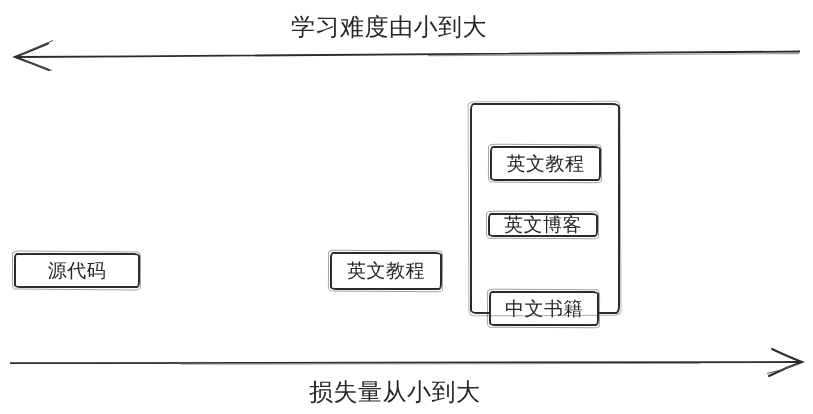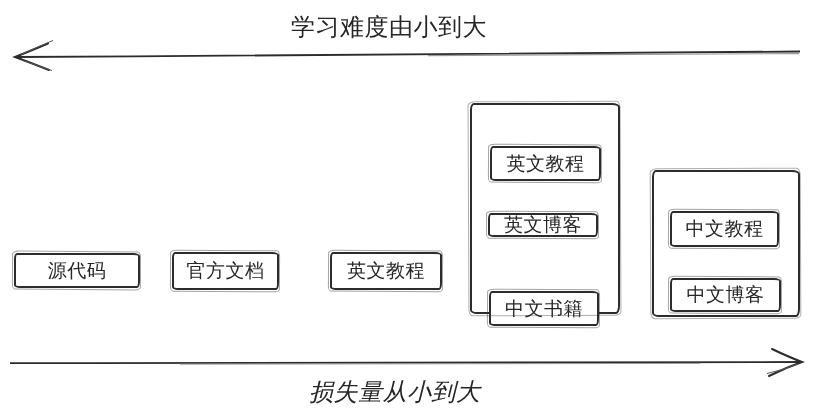"中文教程" div.group { html: <div> <div> <span>中文教程</span> </div> <div> <span>中文博客</span> </div> </div> -> none }
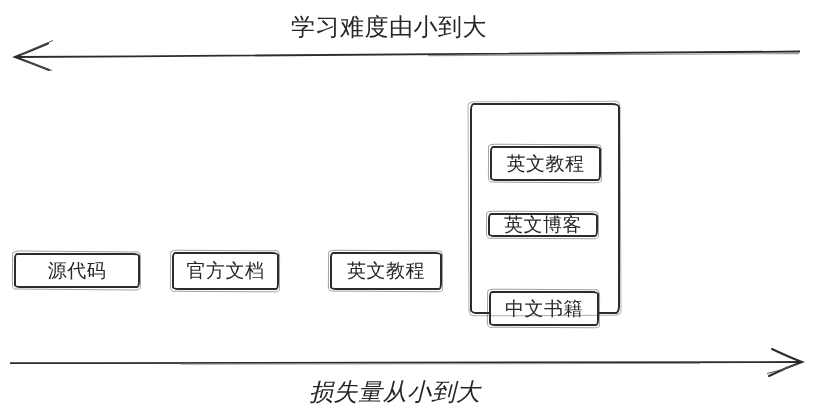"官方文档" div.node { html: <div> <span>官方文档</span> </div> -> none }
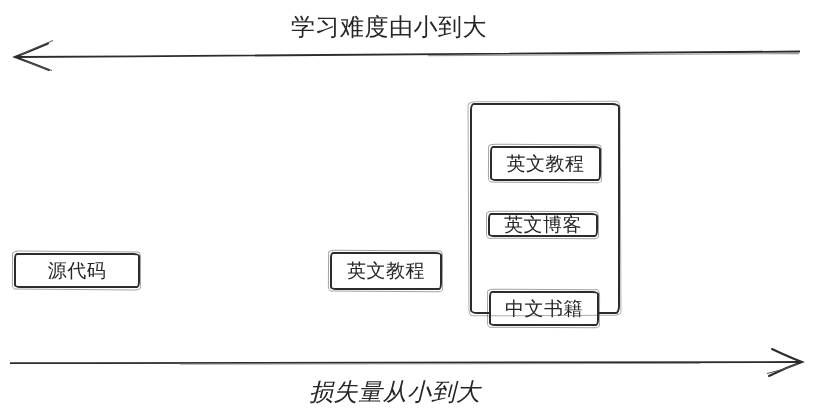"损失量从小到大" .axis-label.bottom { font-style: italic -> none }
